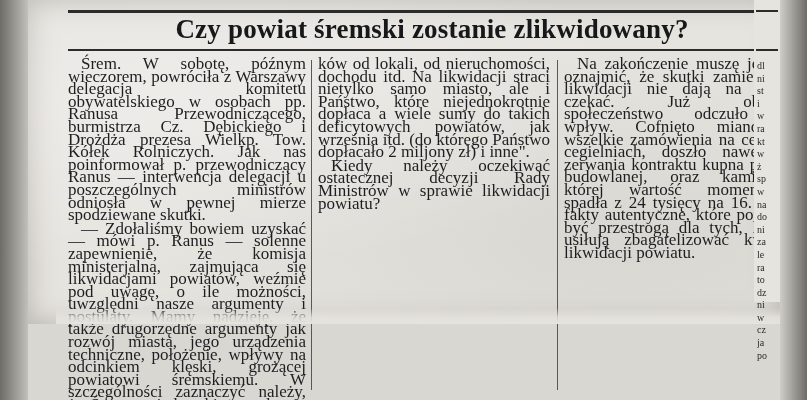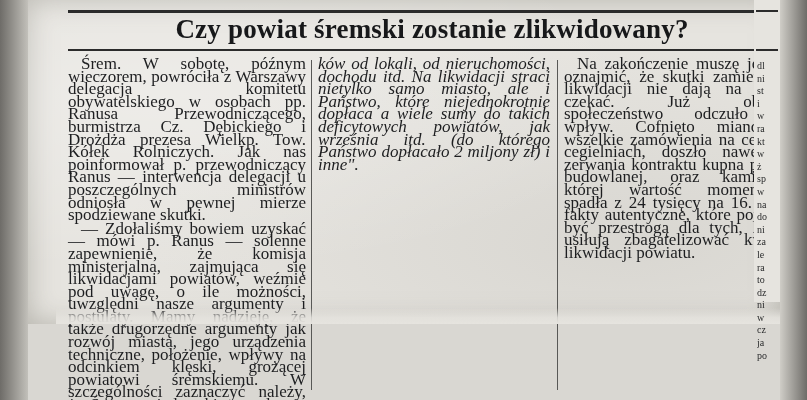"ków od lokali, od nieruchomości," .col p.noindent { font-style: italic -> none }
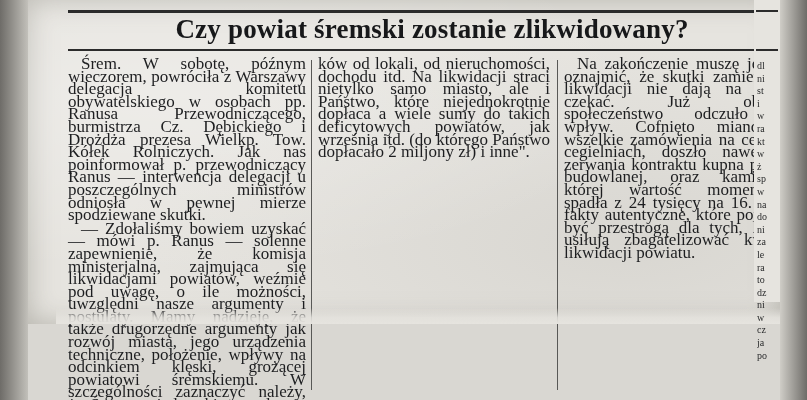"Kiedy należy oczekiwać ostatecznej" p { html: none -> <p>Kiedy należy oczekiwać ostatecznej decyzji Rady Ministrów w sprawie likwidacji powiatu?</p> }
